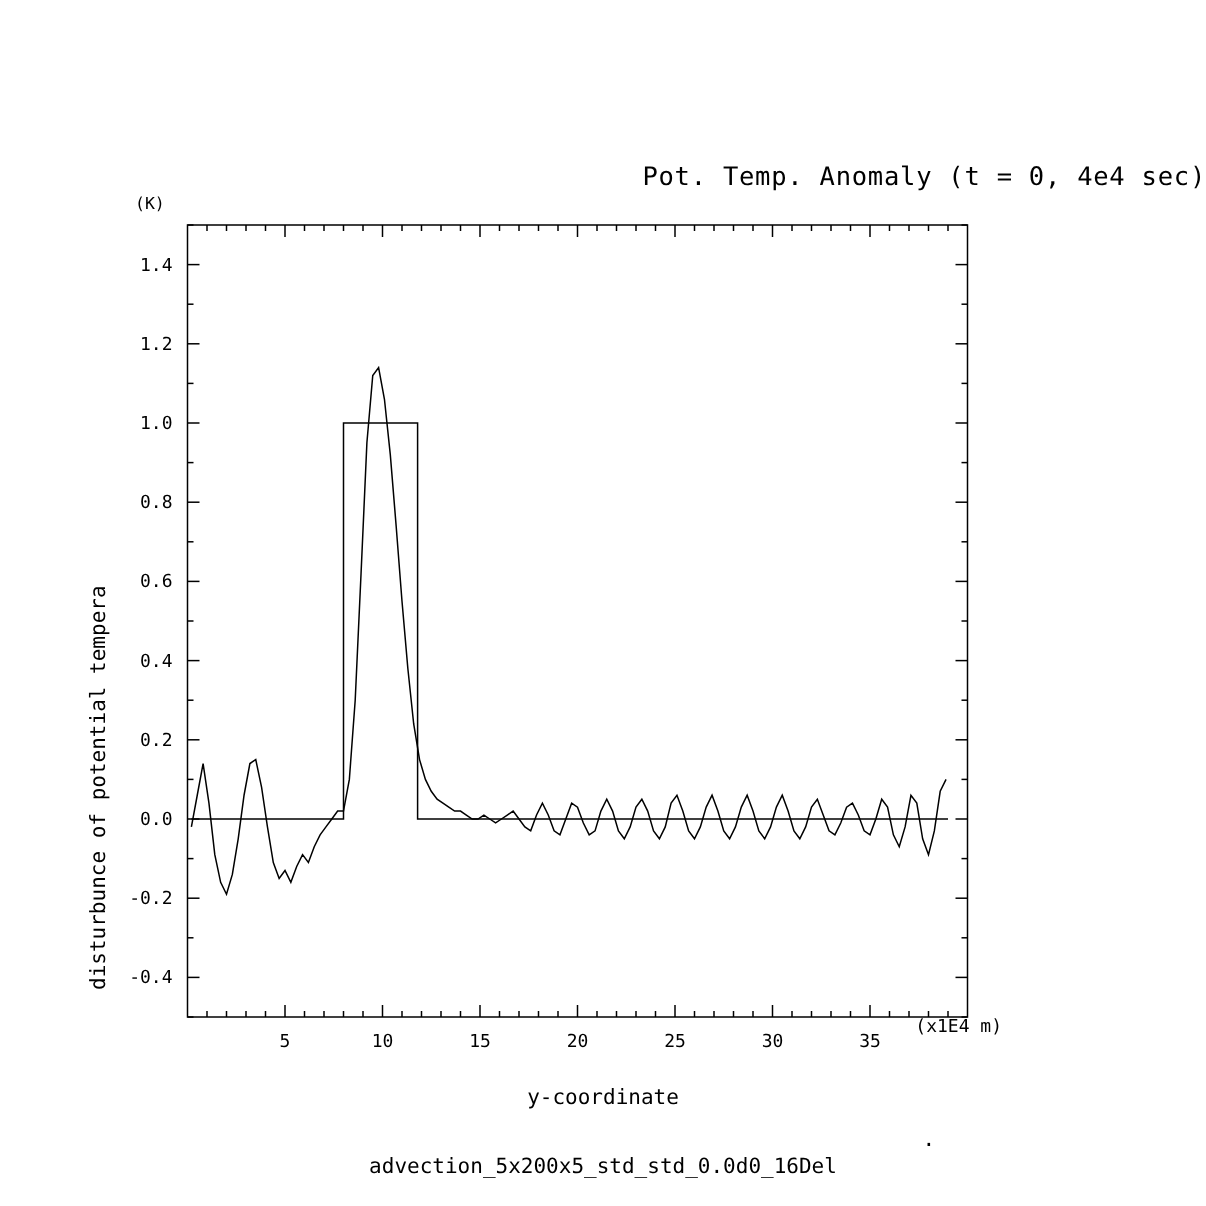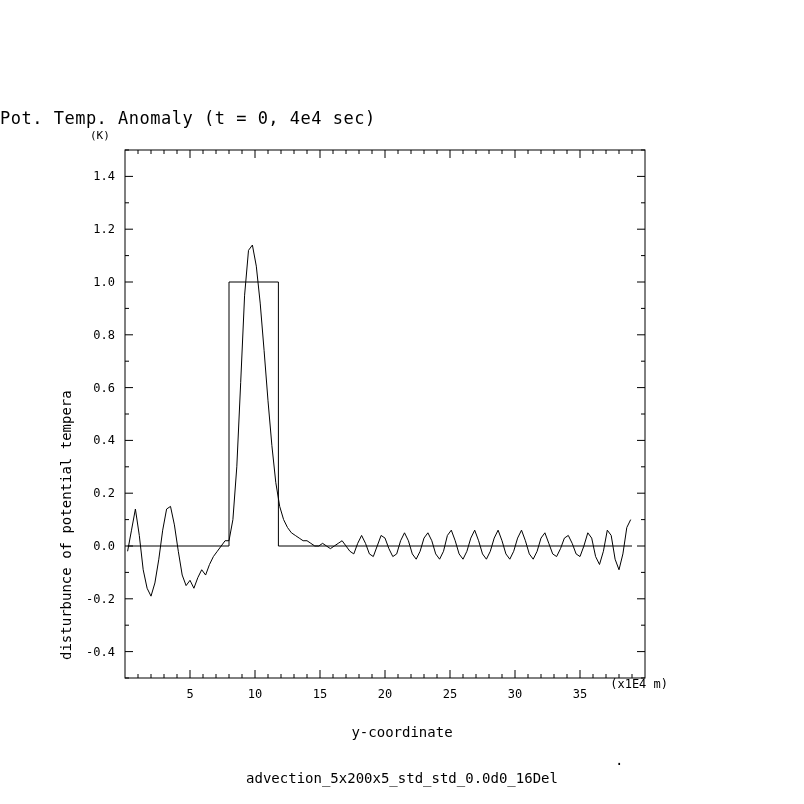"Pot. Temp. Anomaly (t =" .title { text-align: left -> right }
